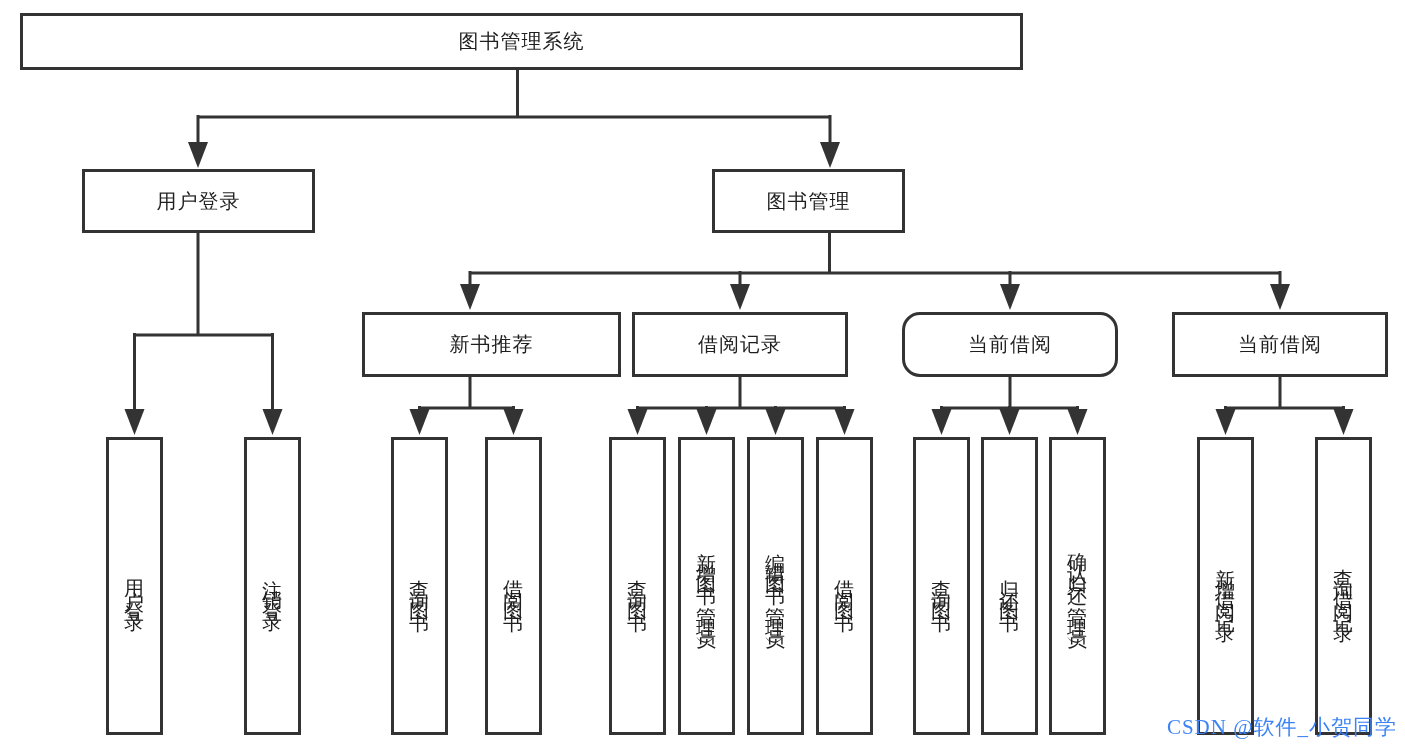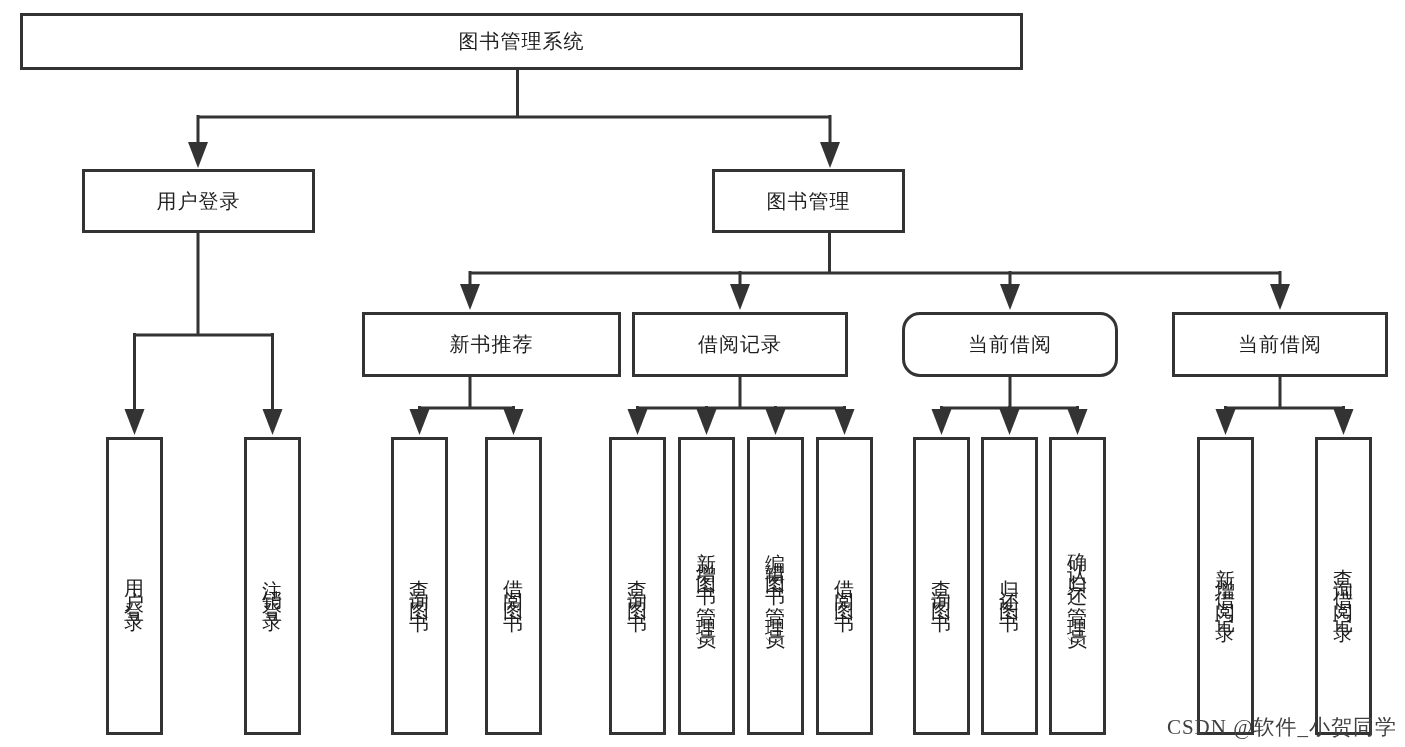"CSDN @软件_小贺同学" .watermark { color: #404040 -> #3b82f6 }
